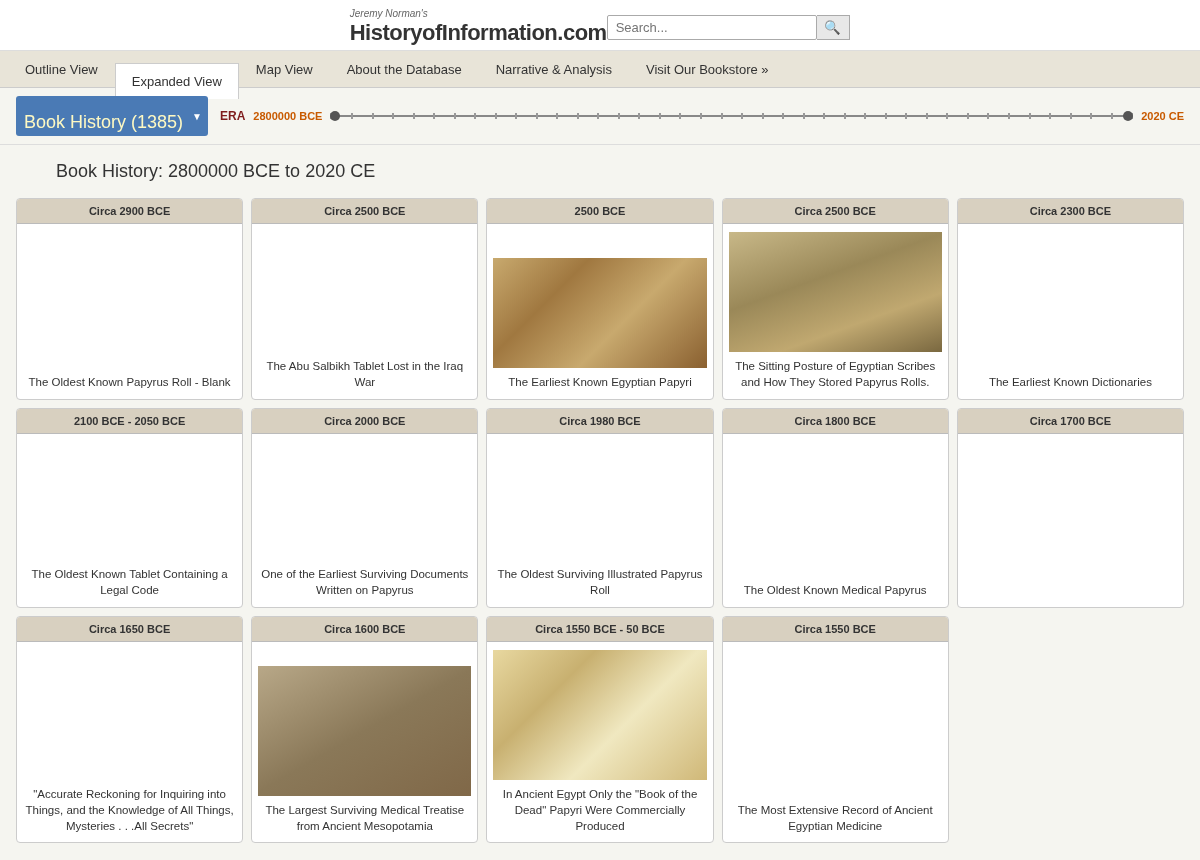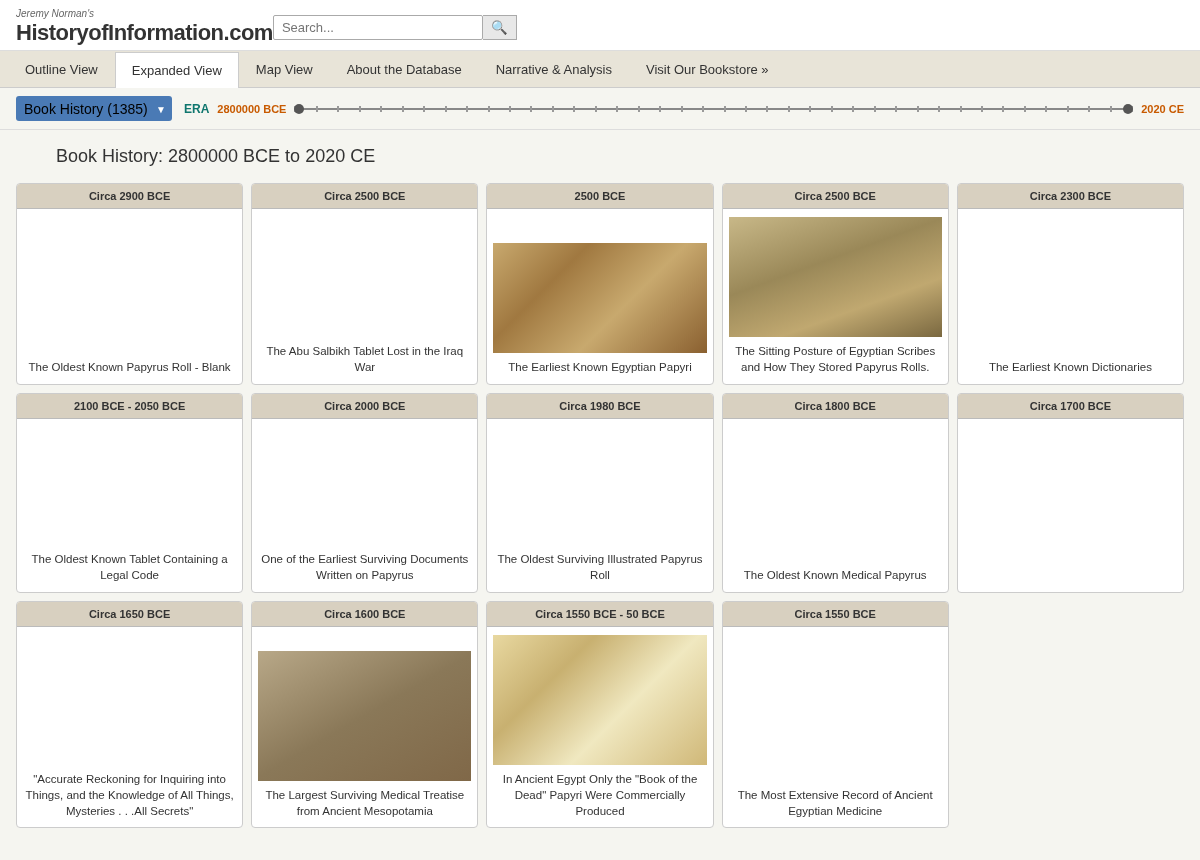"Jeremy Norman's" #header { justify-content: flex-start -> center }
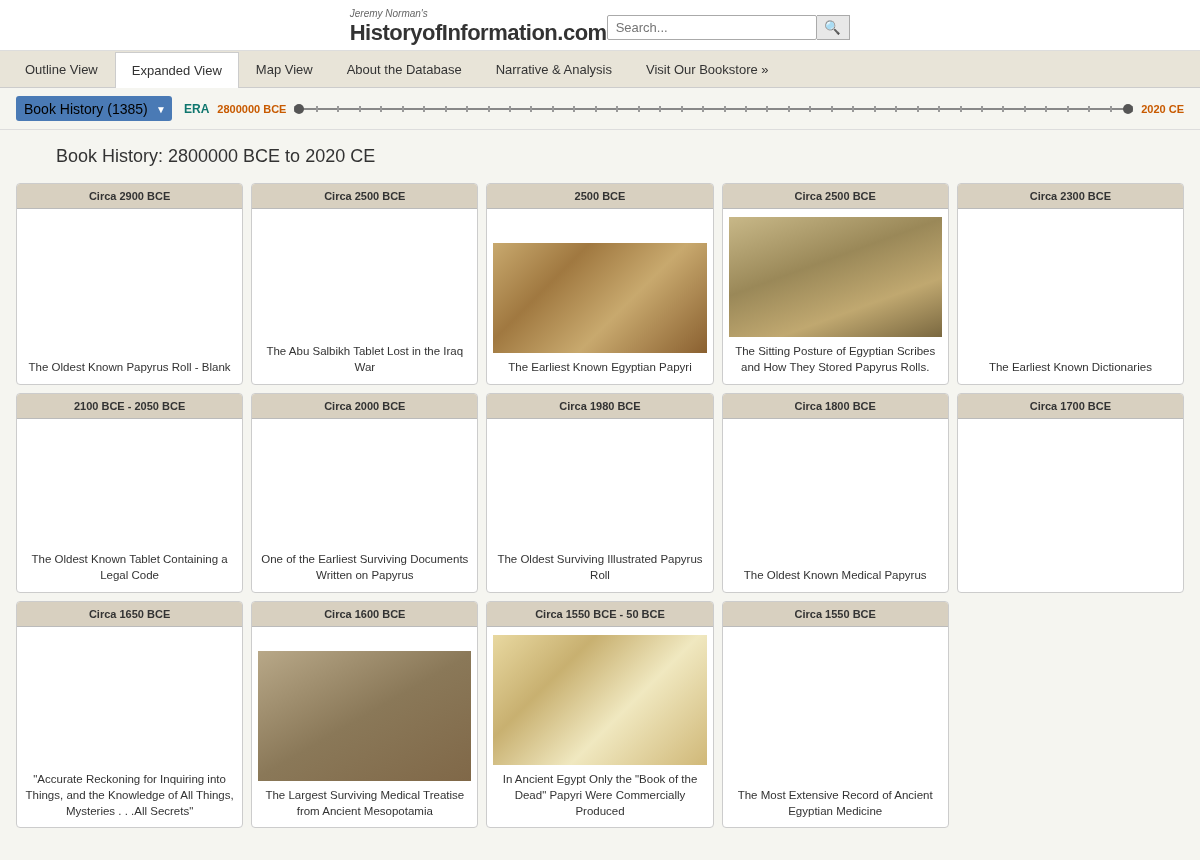"Expanded View" .nav-tab.active { top: 1px -> 12px }
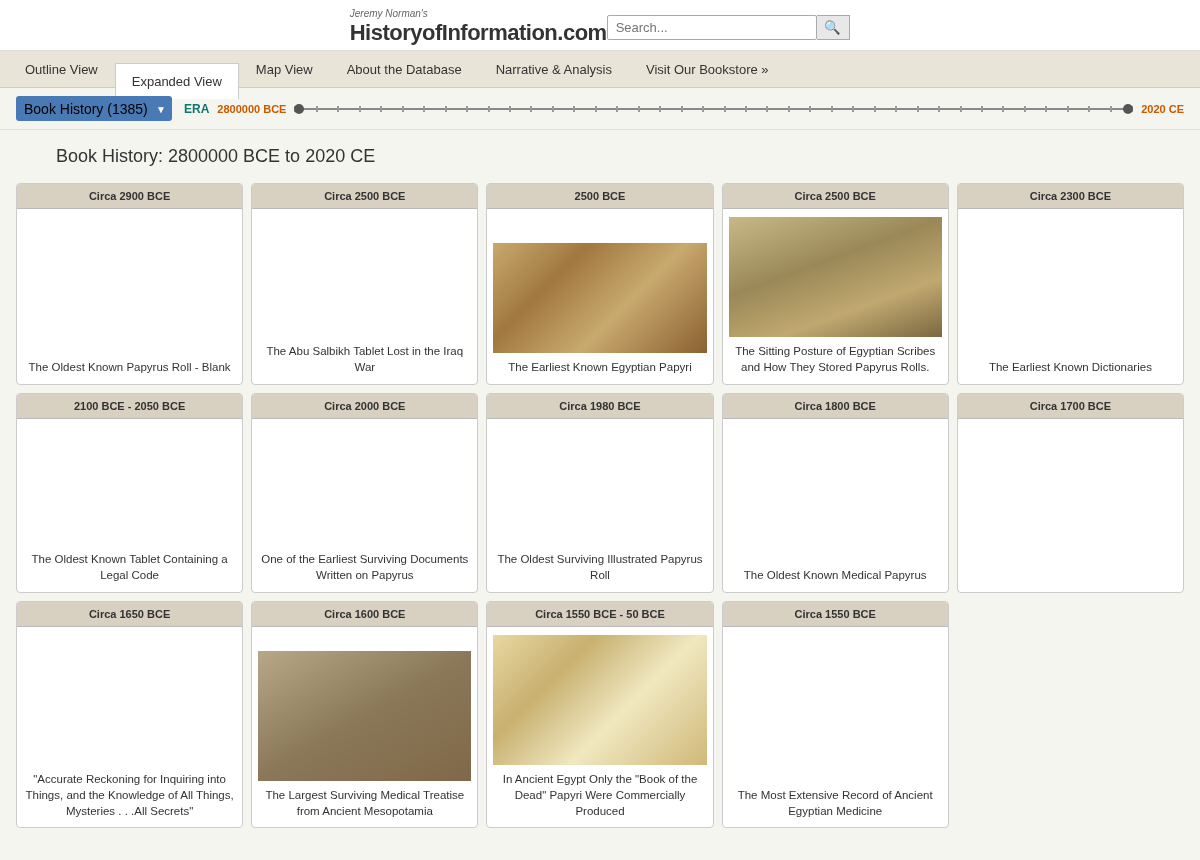"Book History (1385)" #theme-select { color: #000000 -> #fef9c3; font-size: 14px -> 18px; padding: 5px 24px 4px 8px -> 16px 24px 4px 8px }
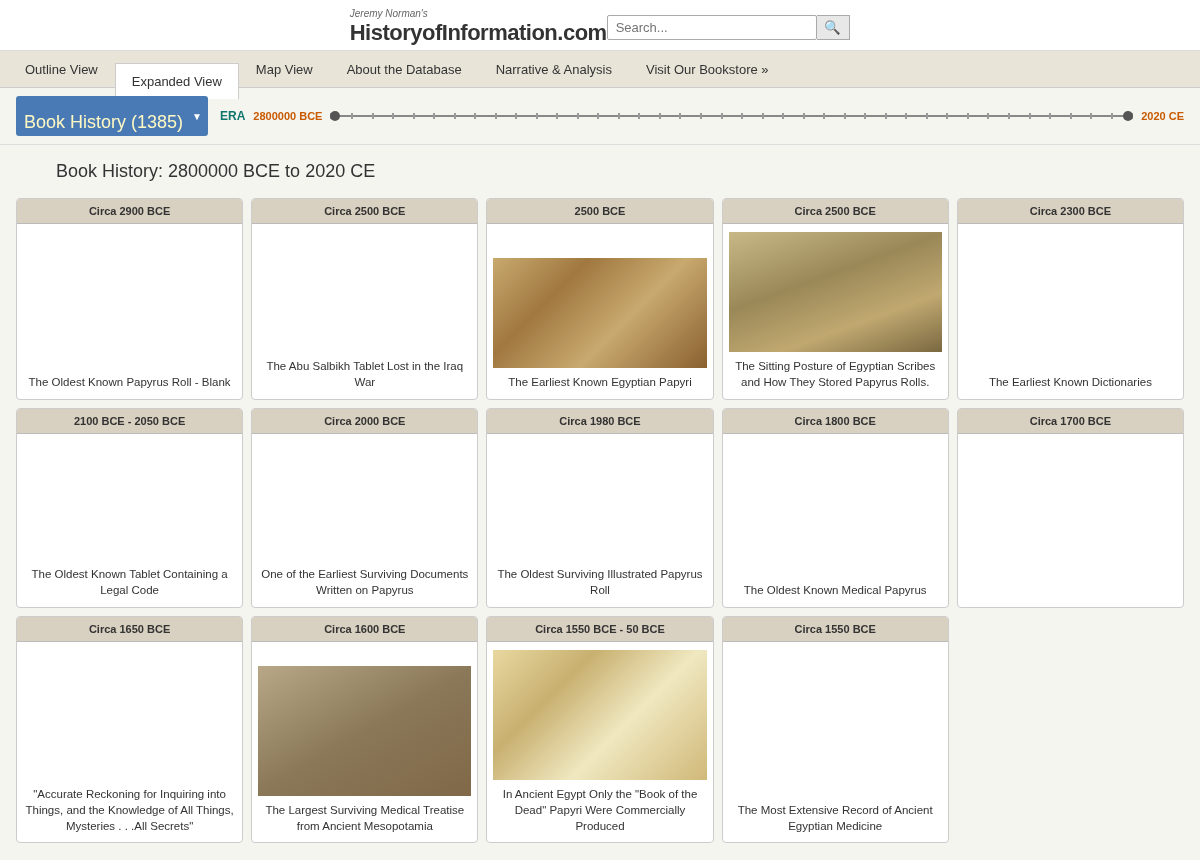"ERA" #era-text-label { color: #0f766e -> #7f1d1d }
